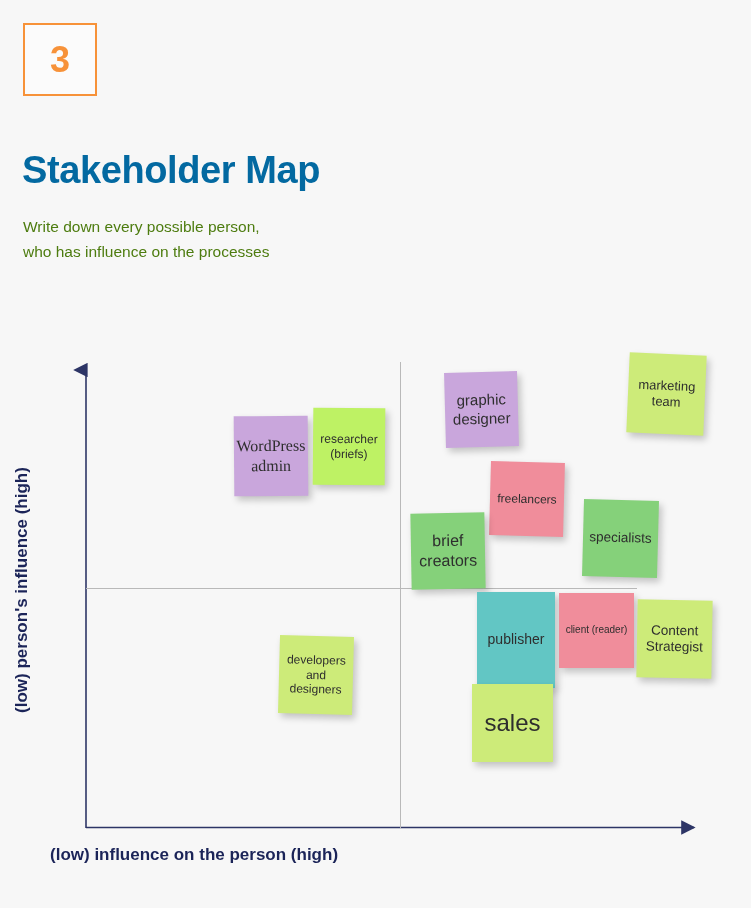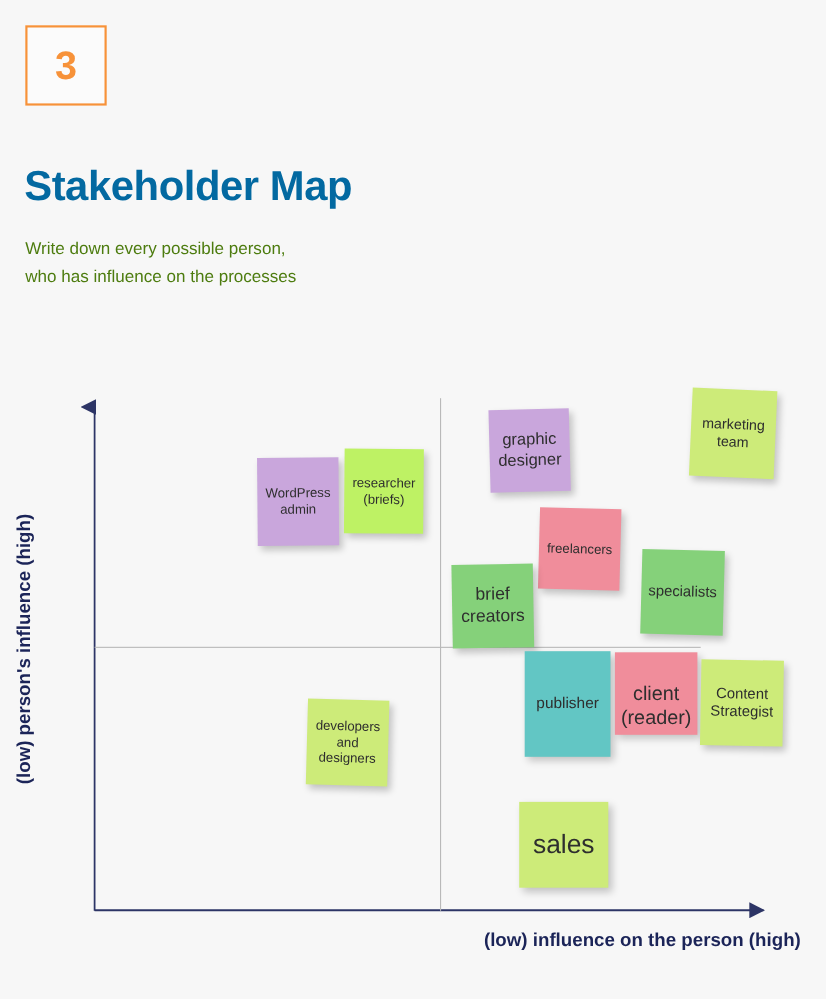"WordPress admin" div.note { font-family: none -> Liberation Serif, serif; font-size: 12px -> 16px }
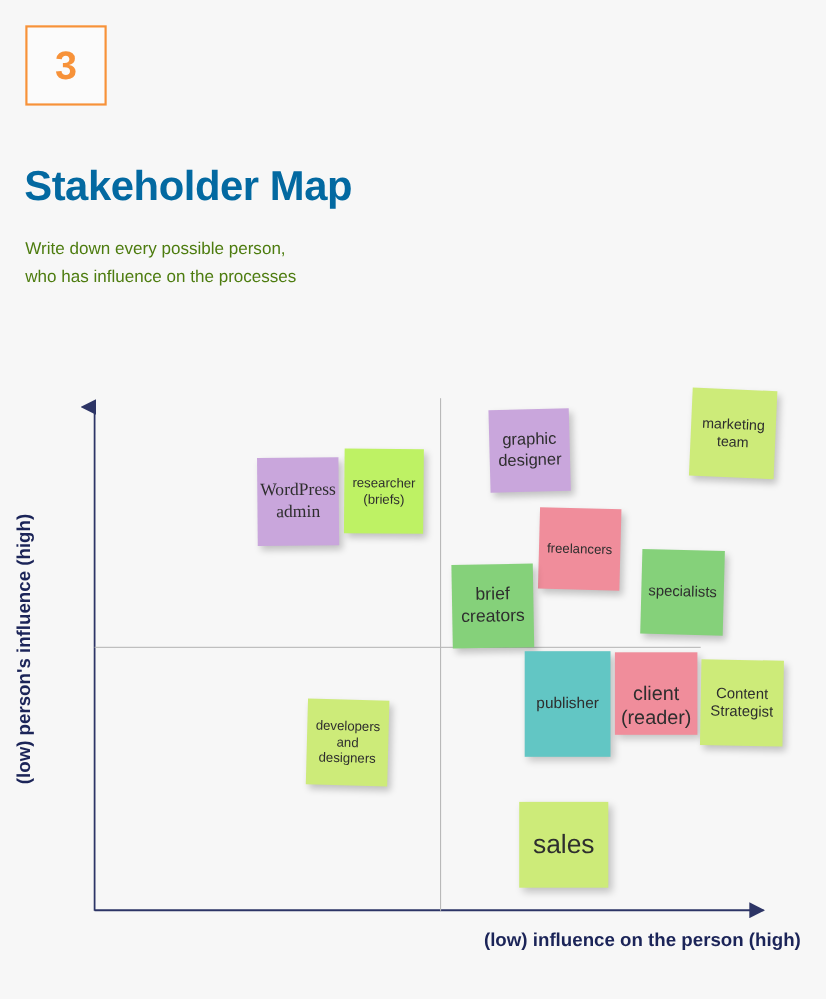"client (reader)" div.note { align-items: flex-end -> none; font-size: 18px -> 10px }
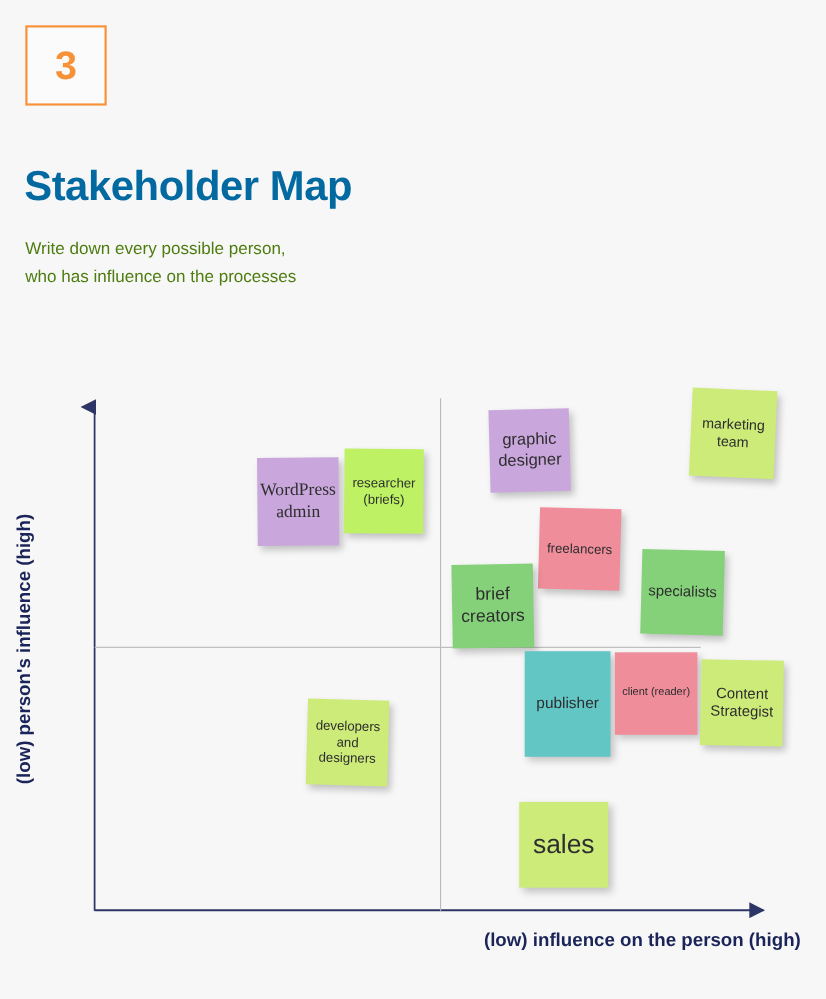"sales" div.note { margin-top: 45px -> none }
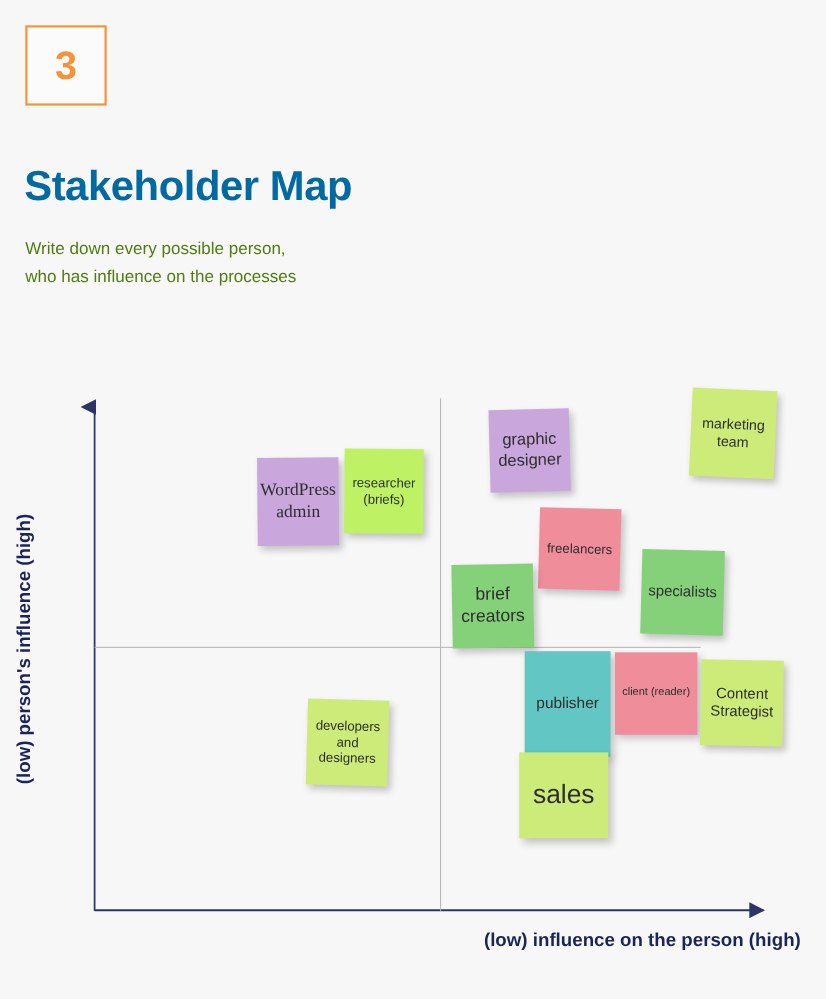"(low) influence on the person" .axis-label-x { left: 5px -> 18px; text-align: right -> left }
